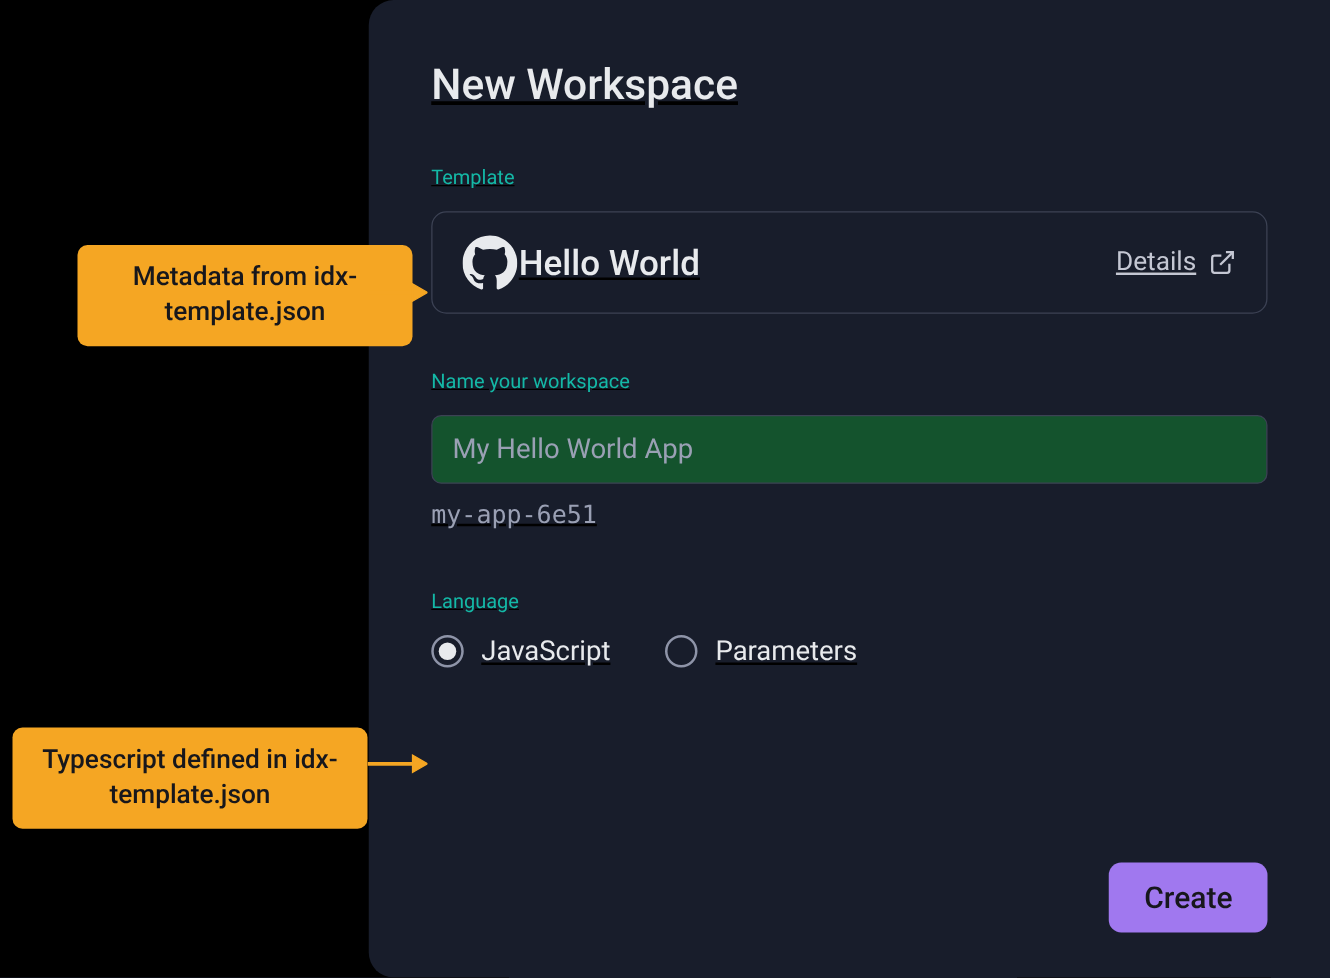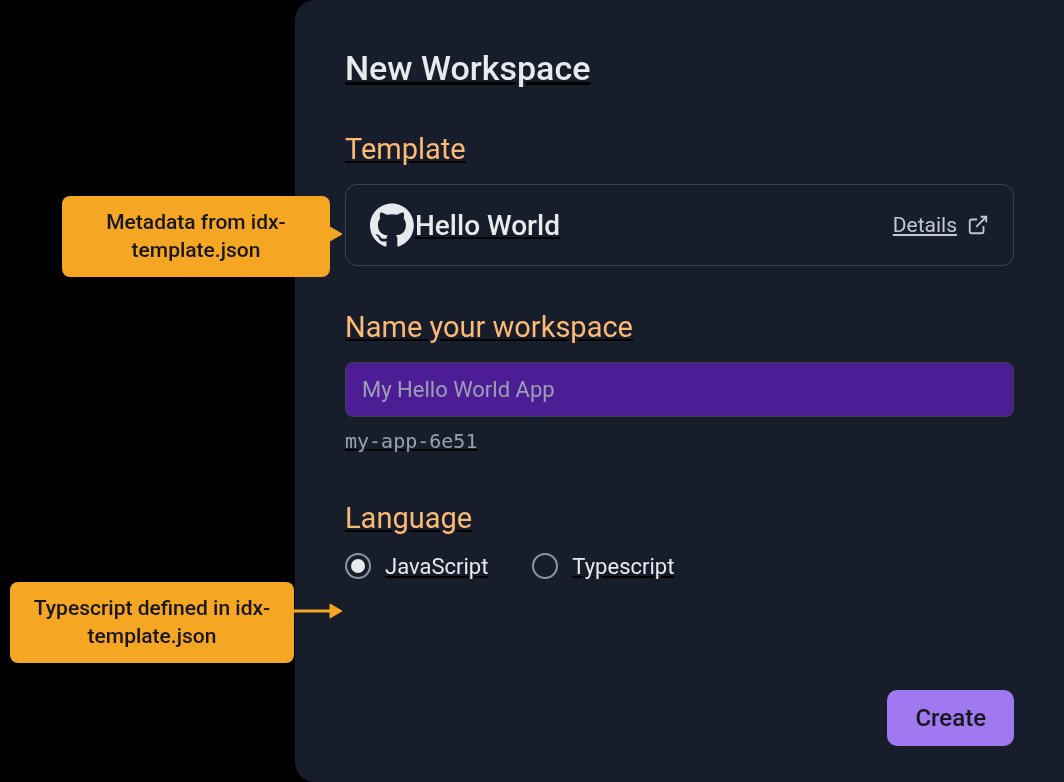"Template" .section-label { color: #fdba74 -> #14b8a6; font-size: 29px -> 16px }
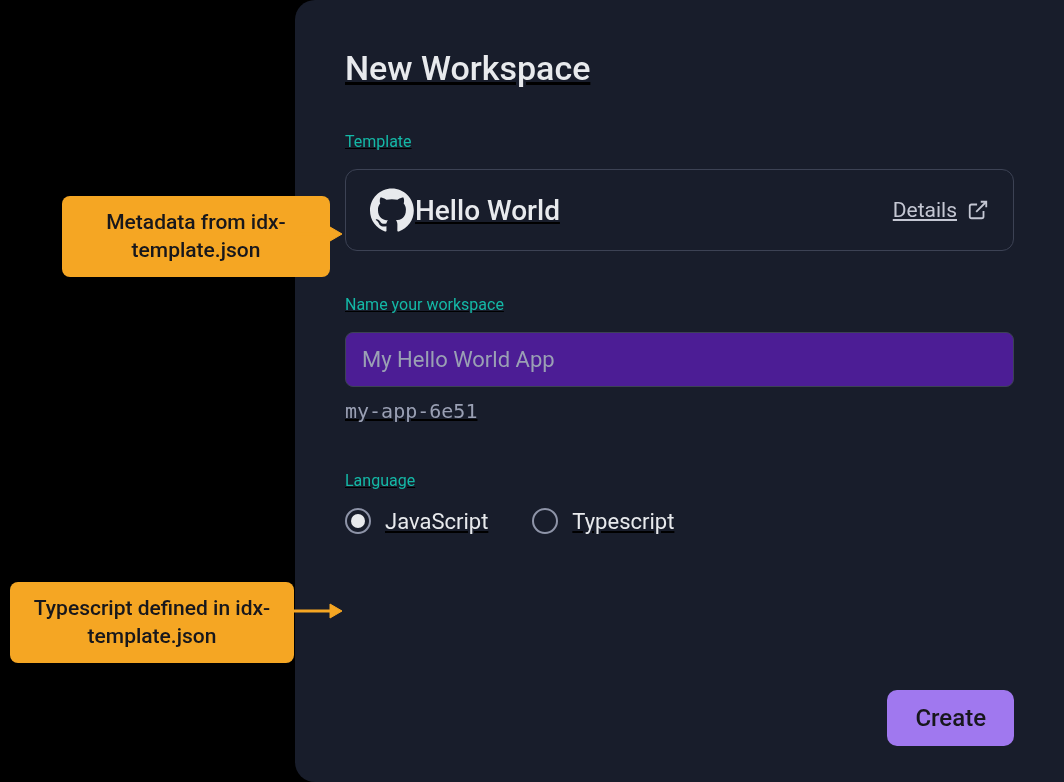"My Hello World App" .name-input { background: #4c1d95 -> #14532d }
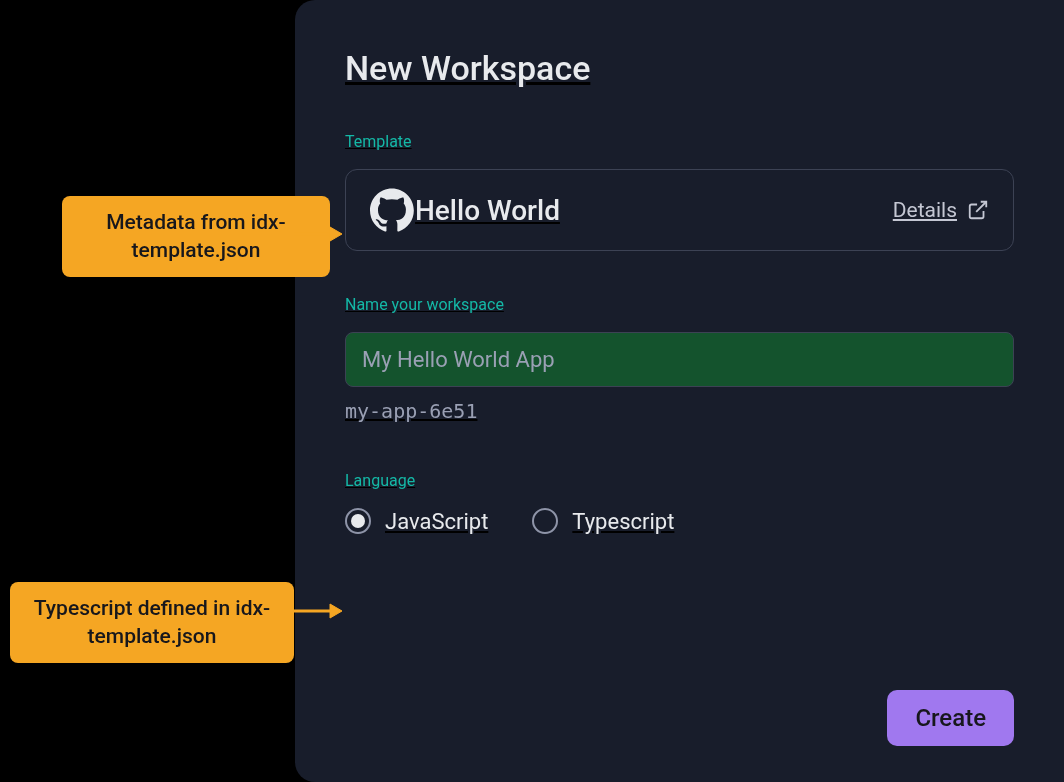"Typescript" span.radio-label { text: Typescript -> Parameters }
